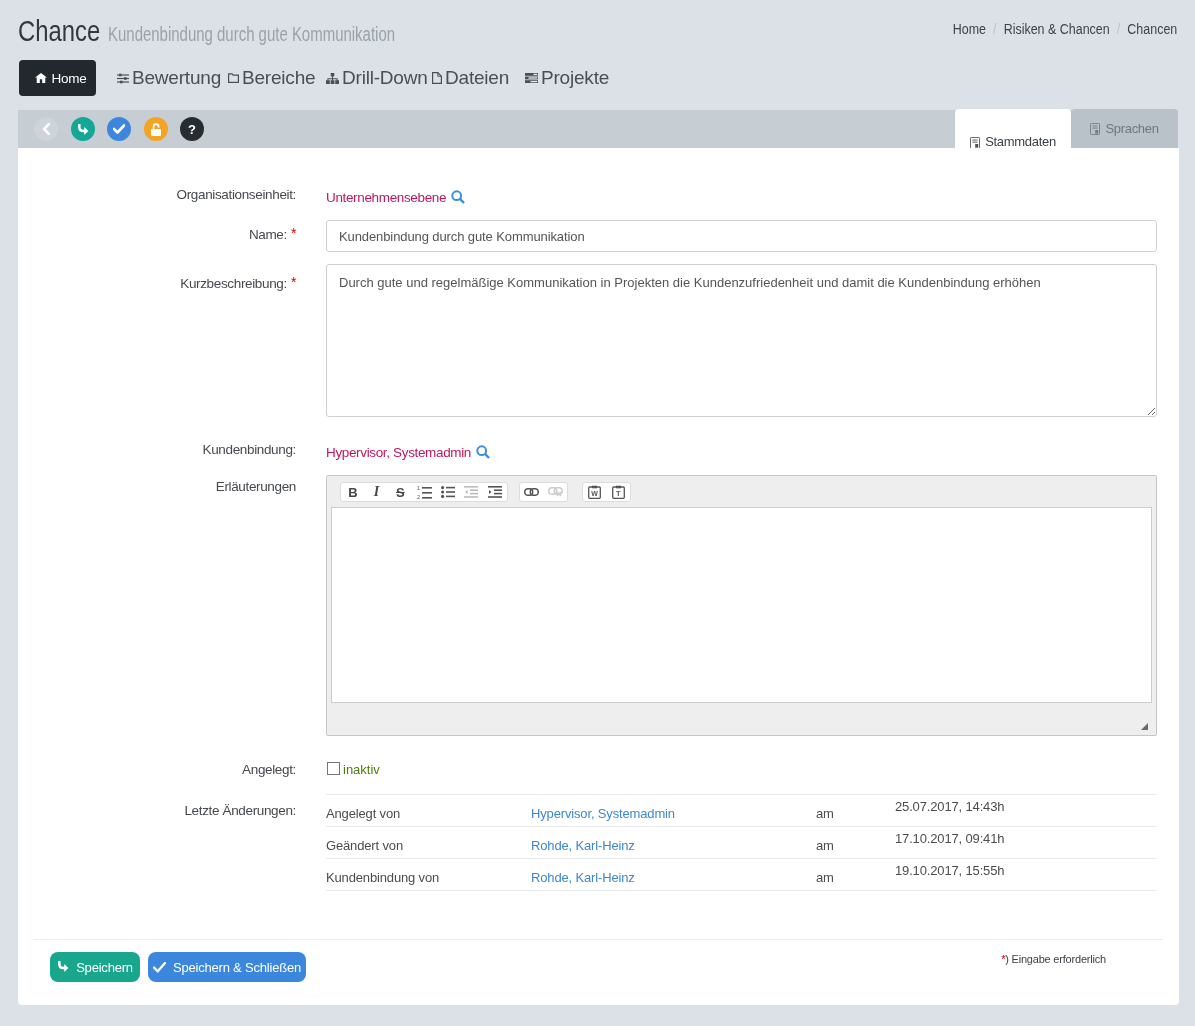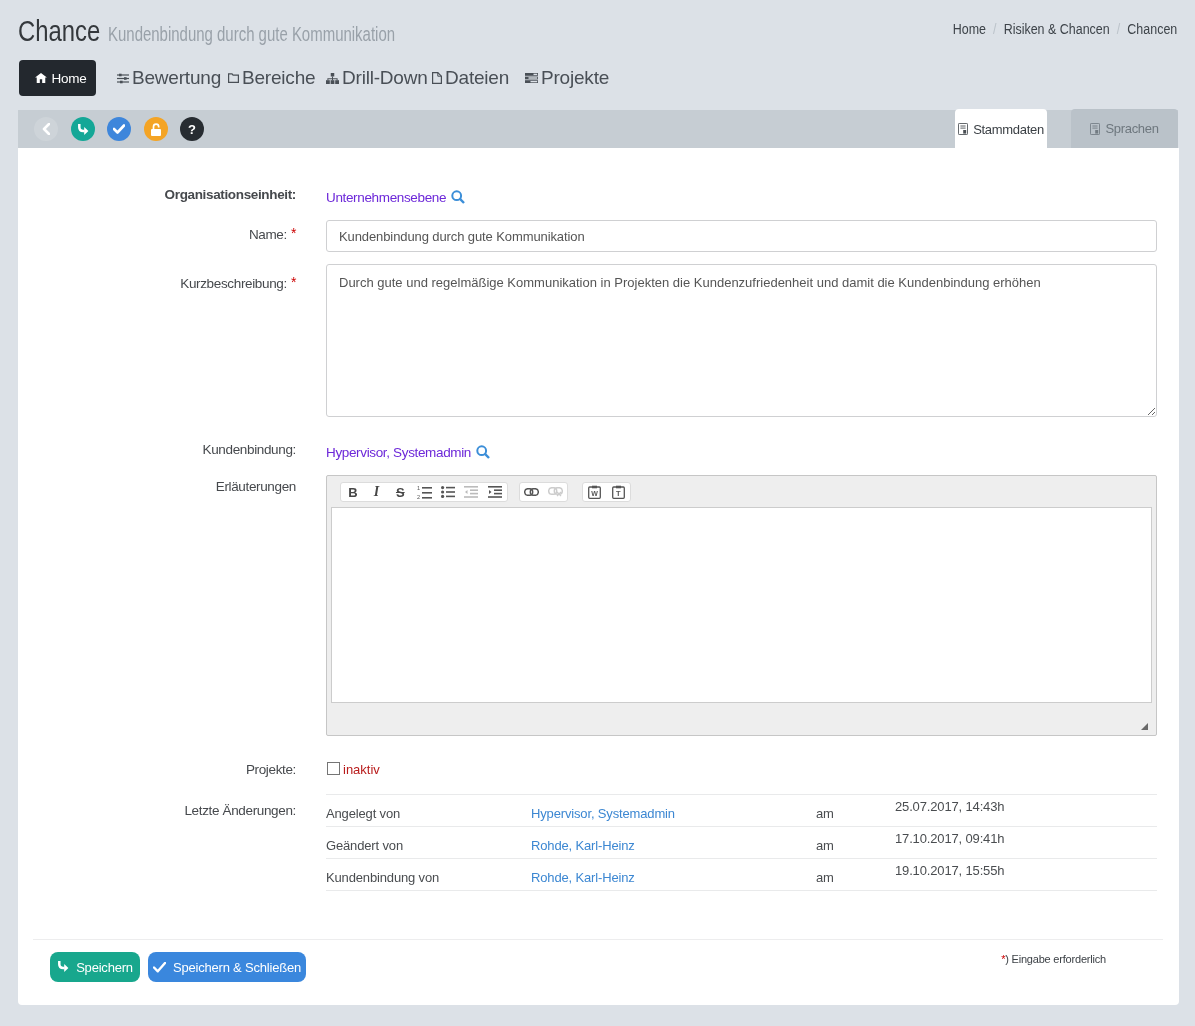"Stammdaten" #tab1 { align-items: none -> flex-end; width: 92px -> 116px }
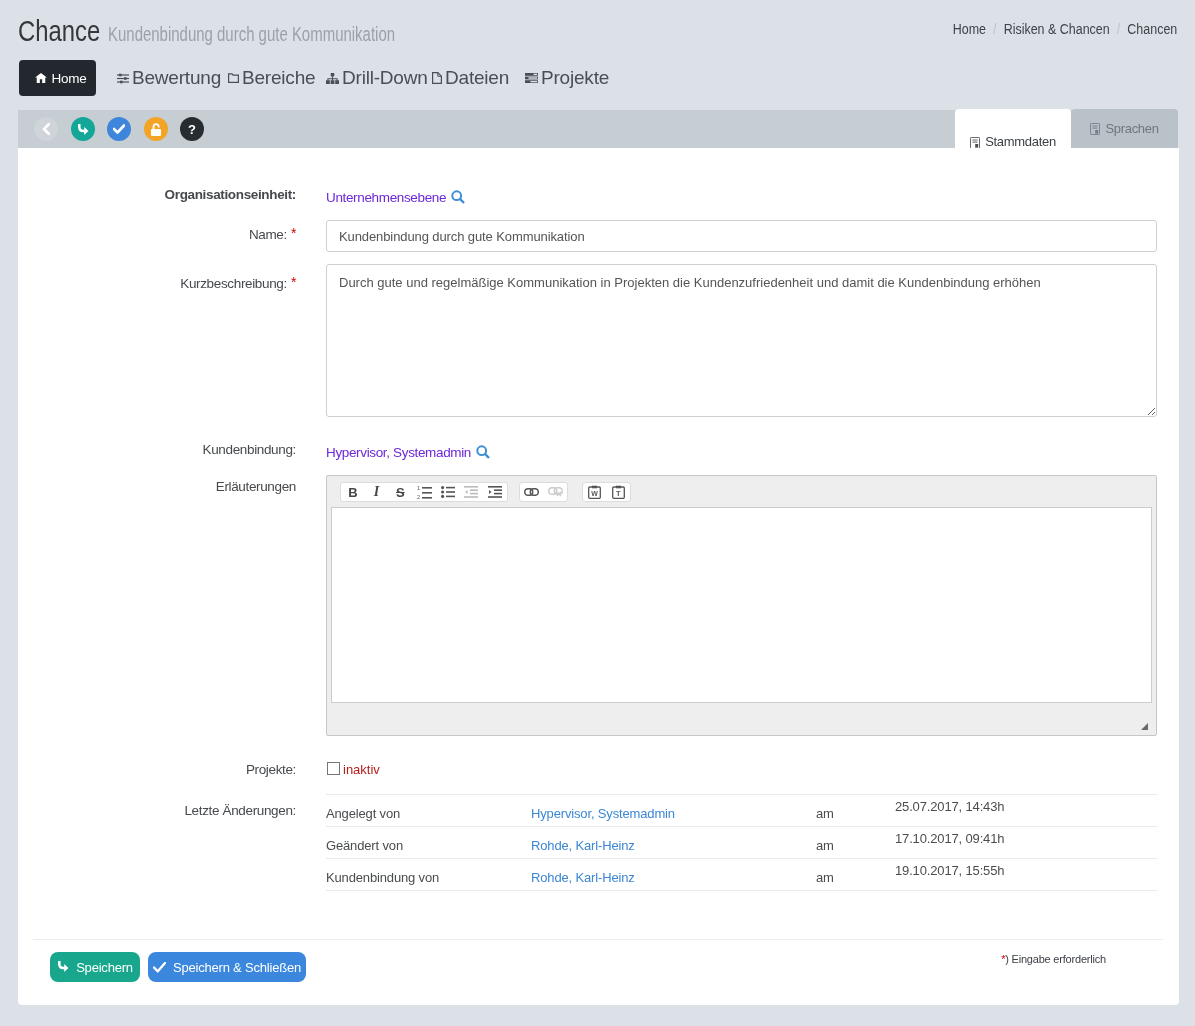"Organisationseinheit:" div.lbl { font-weight: bold -> none }
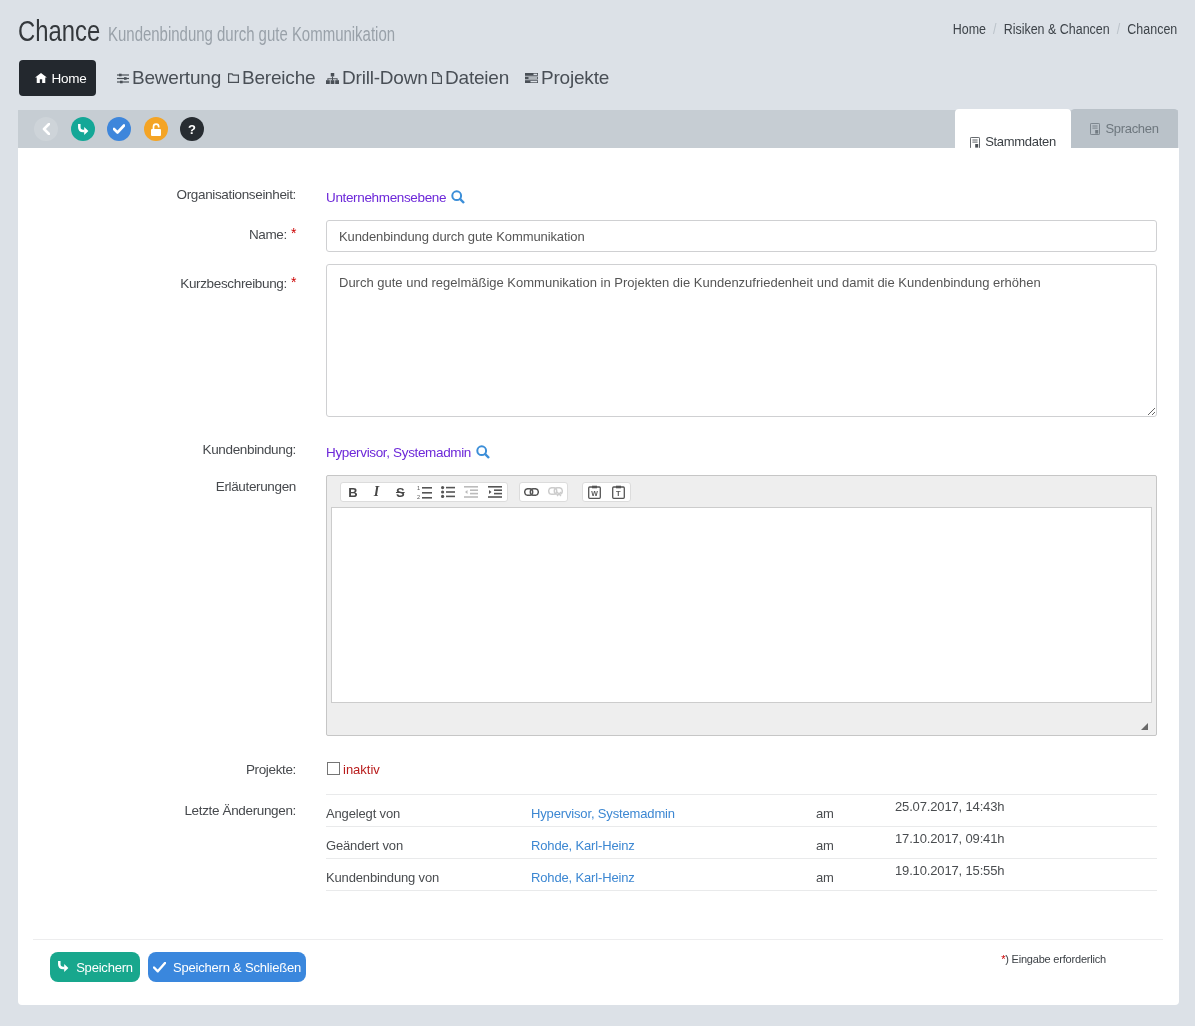"Unternehmensebene" .val { color: #6d28d9 -> #be185d }
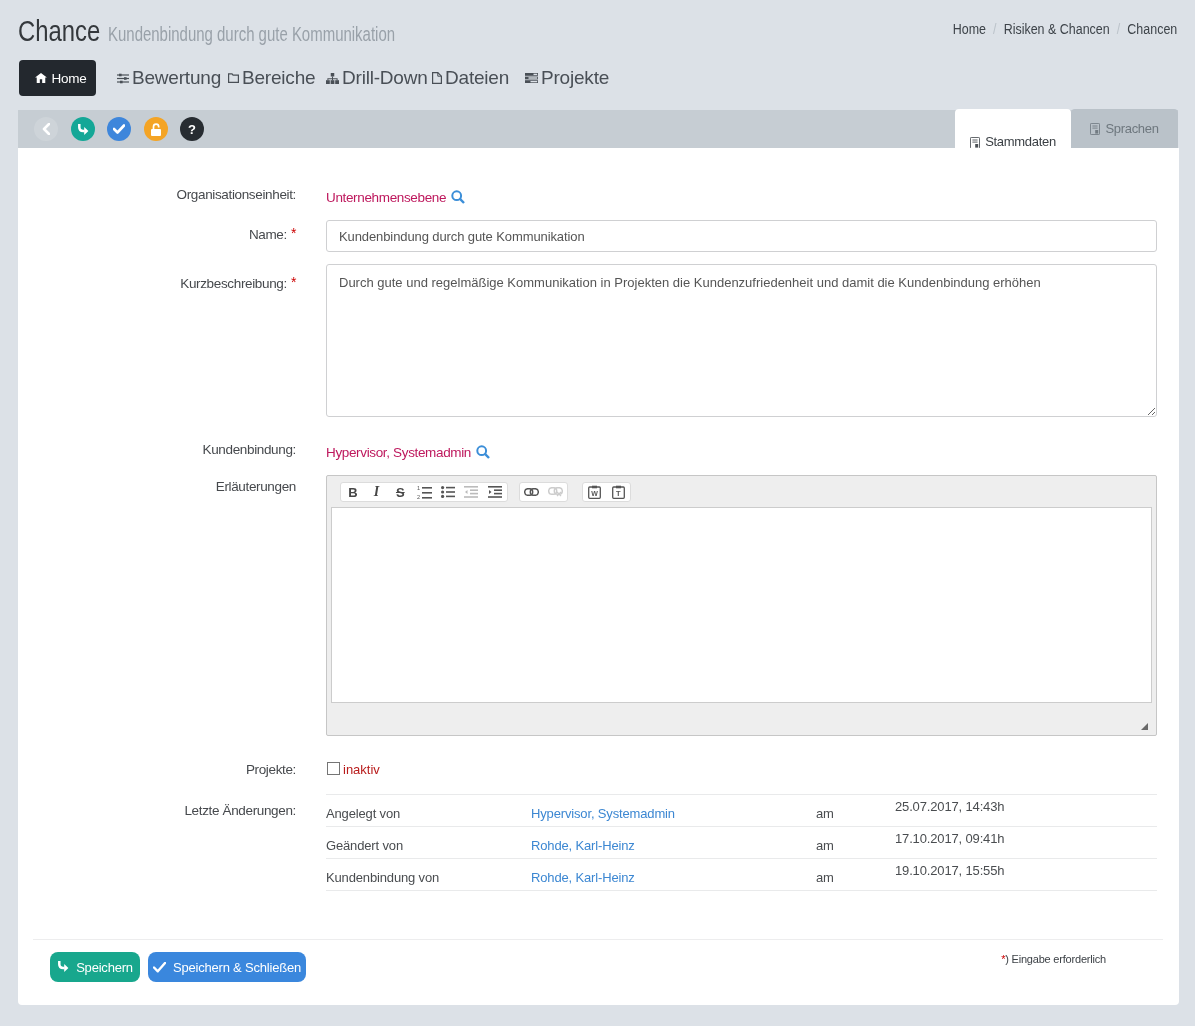"Projekte:" div.lbl { text: Projekte -> Angelegt }
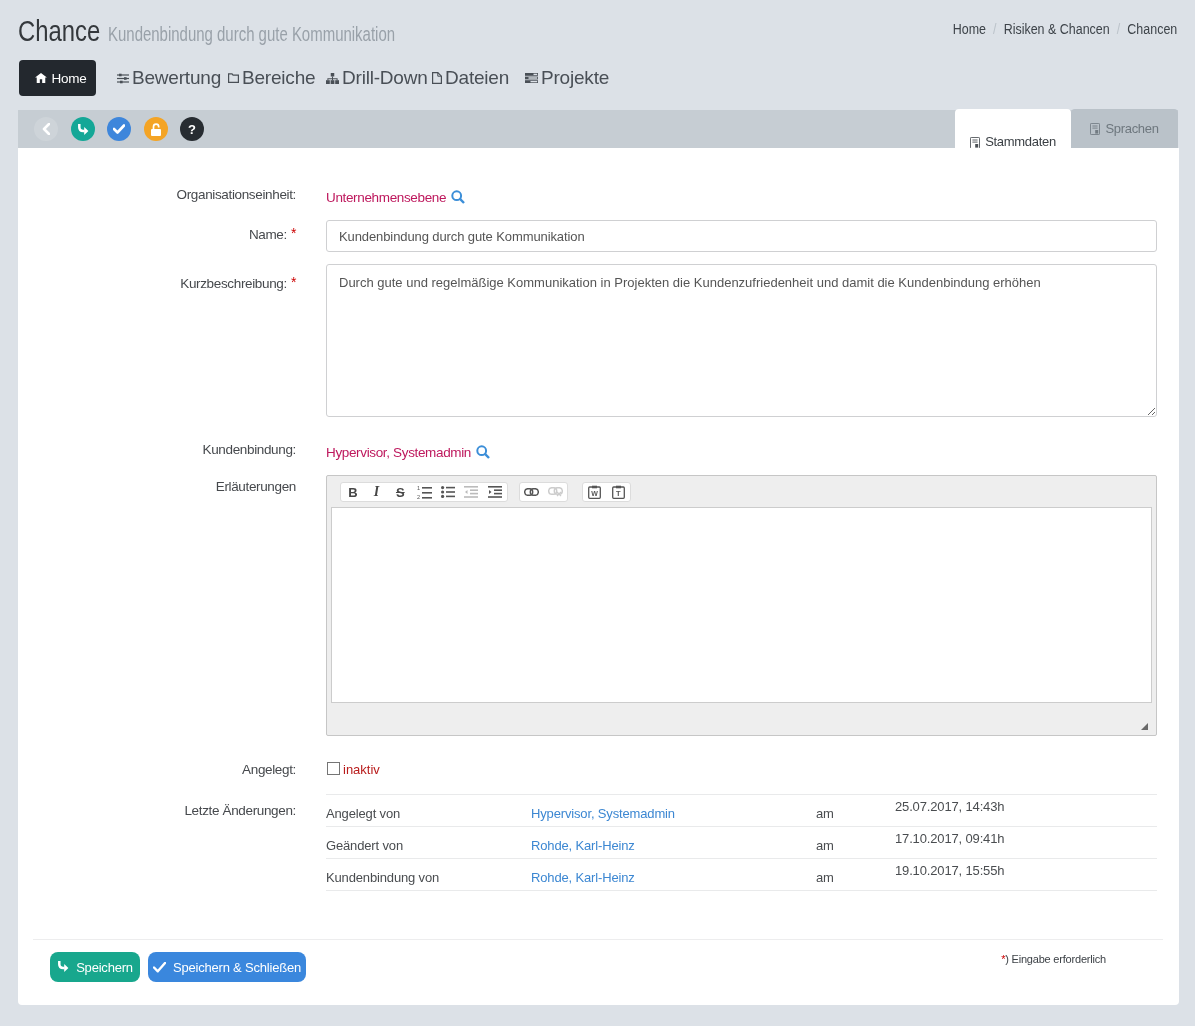"inaktiv" #cbl { color: #b91c1c -> #4d7c0f }
